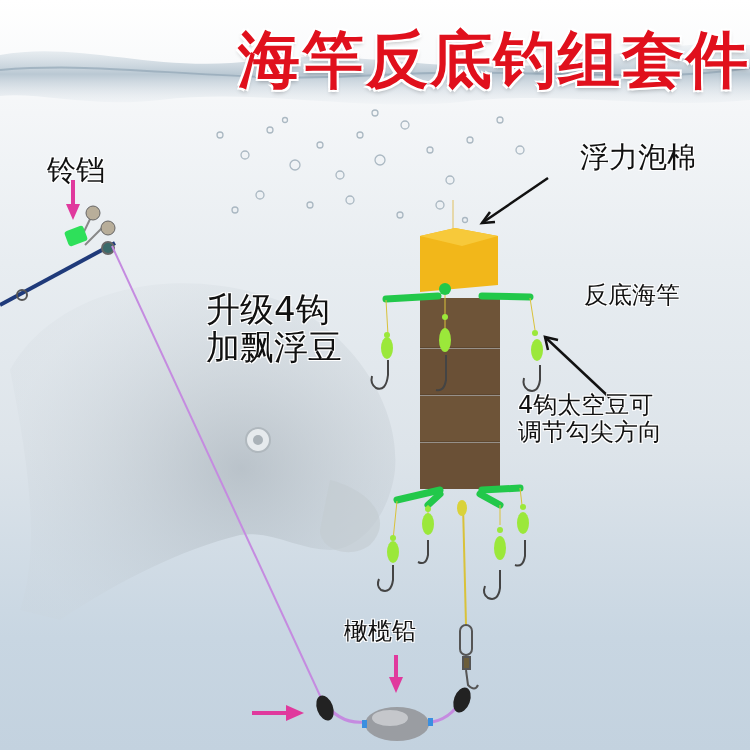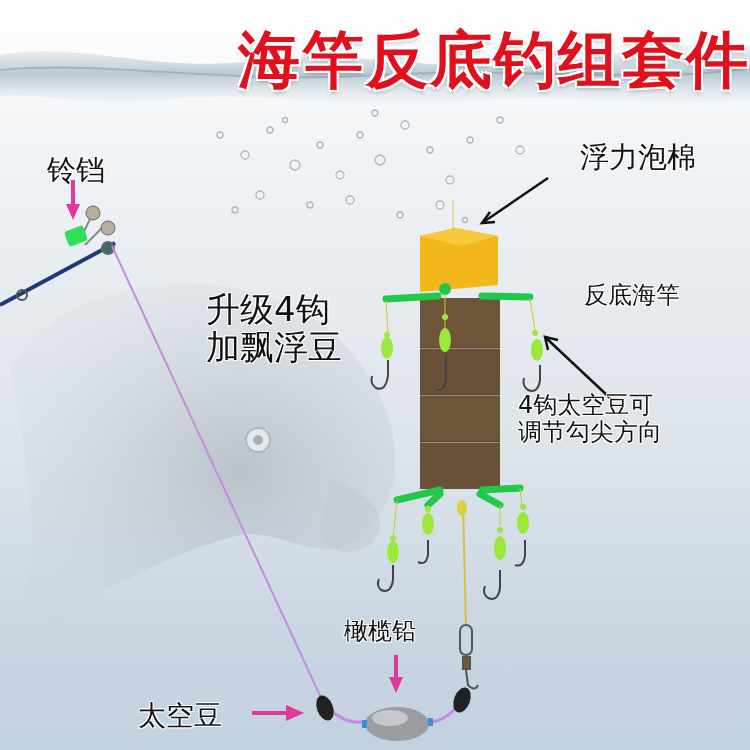"太空豆" div.label { html: <div>太空豆</div> -> none }
